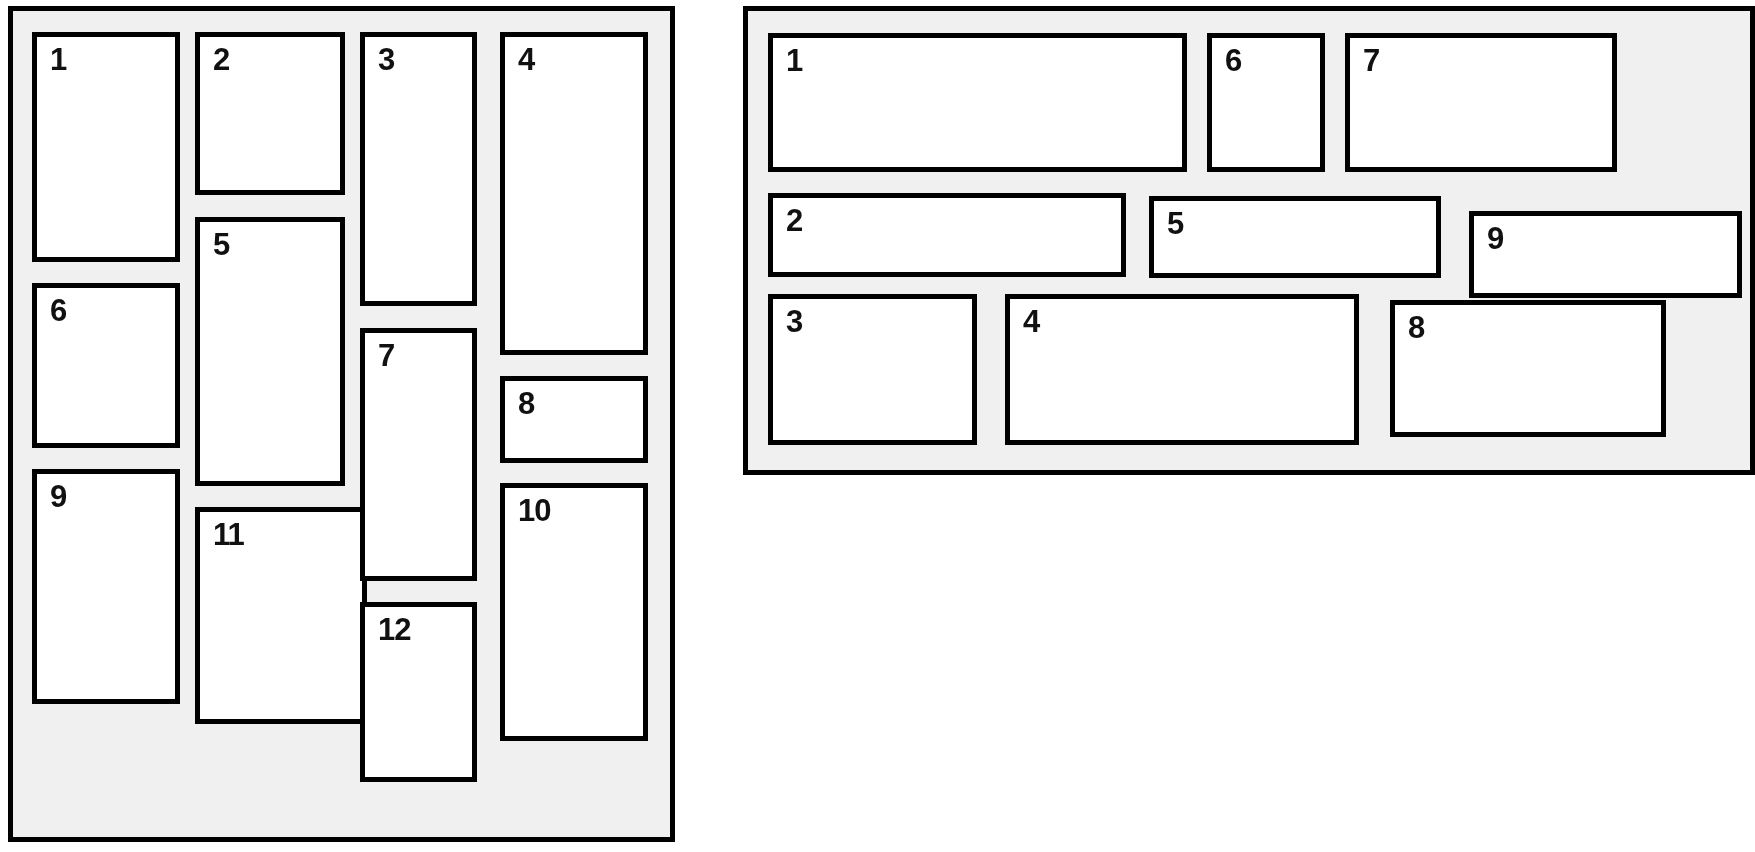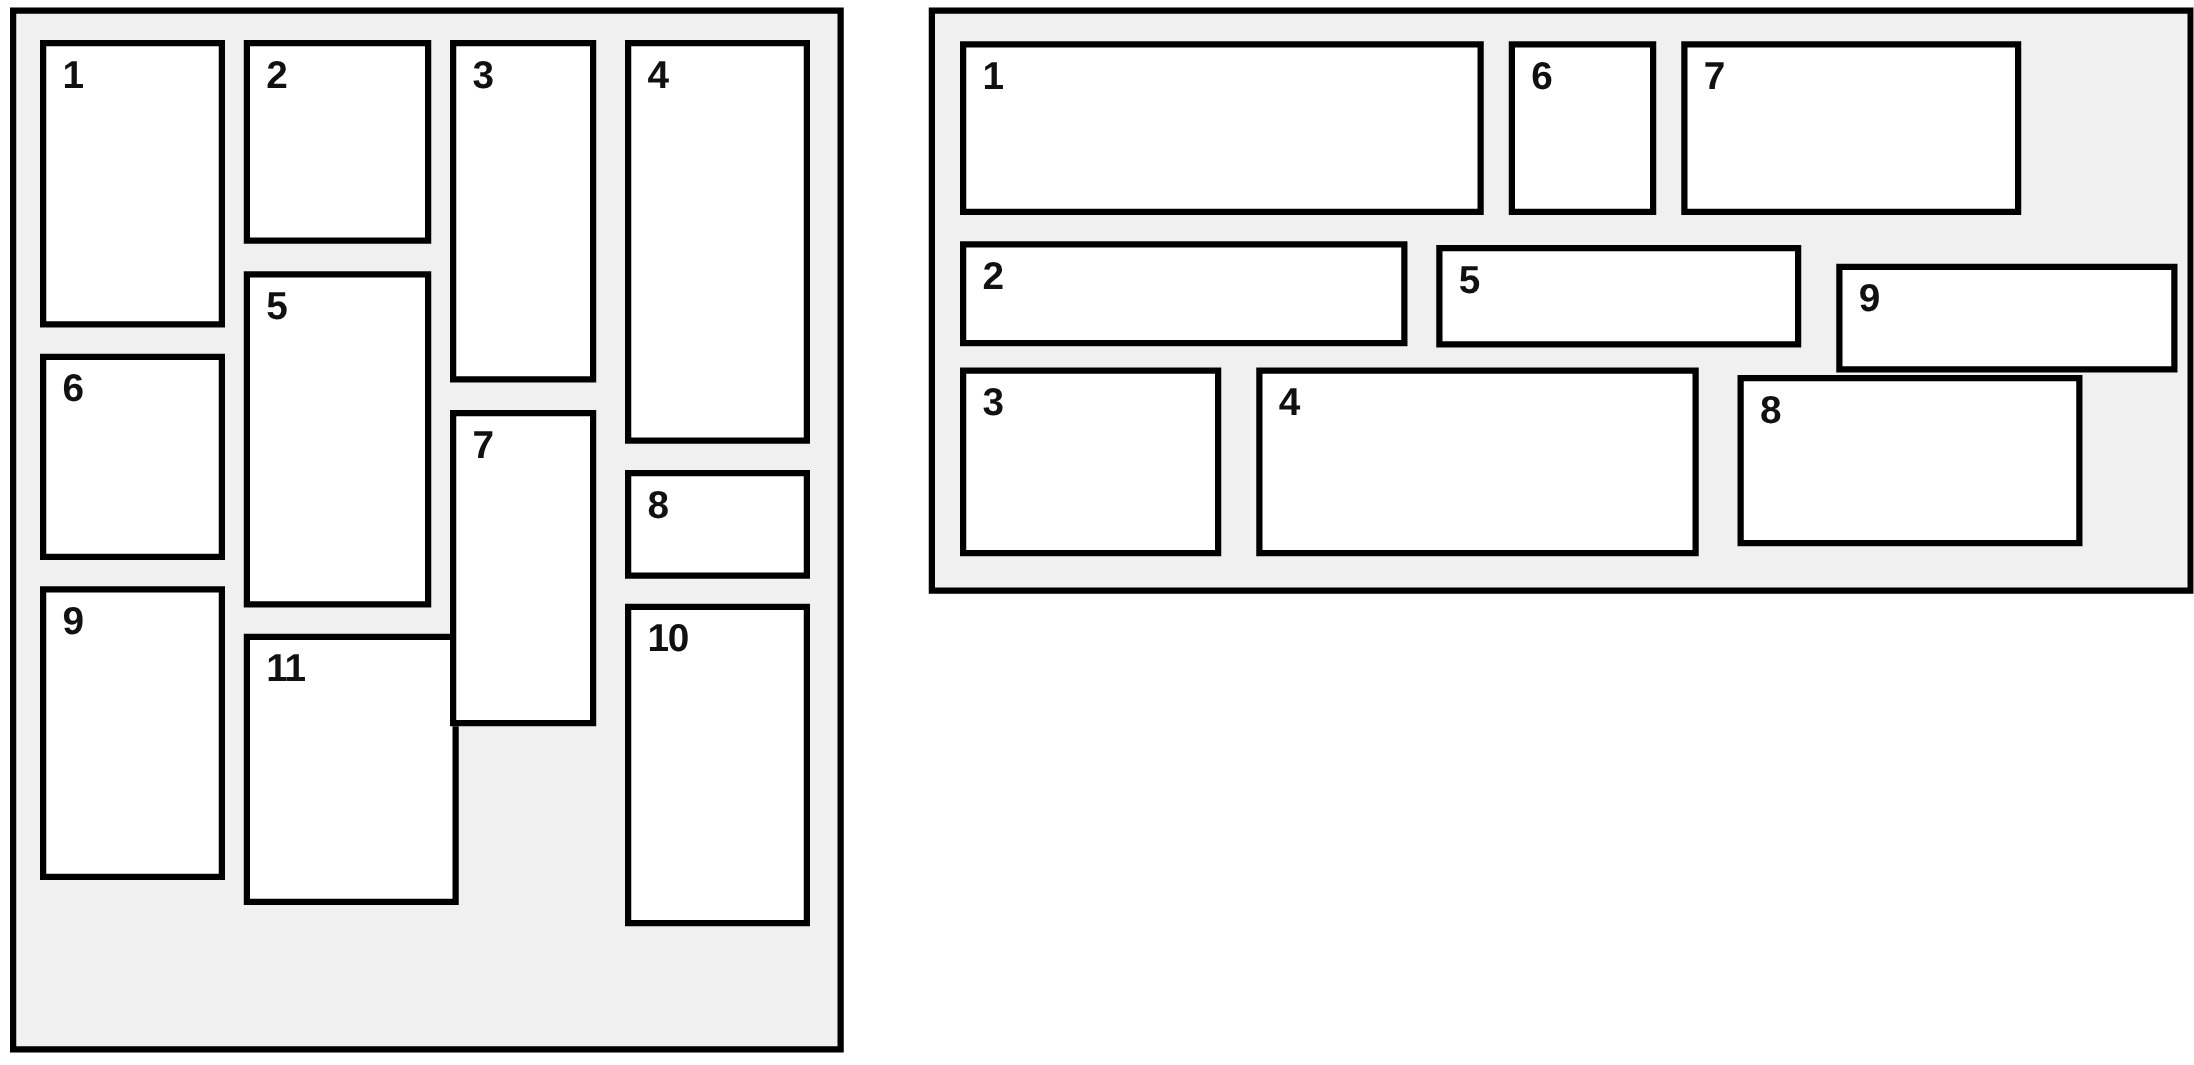"12" div.box { html: none -> <div> <span>12</span> </div> }
